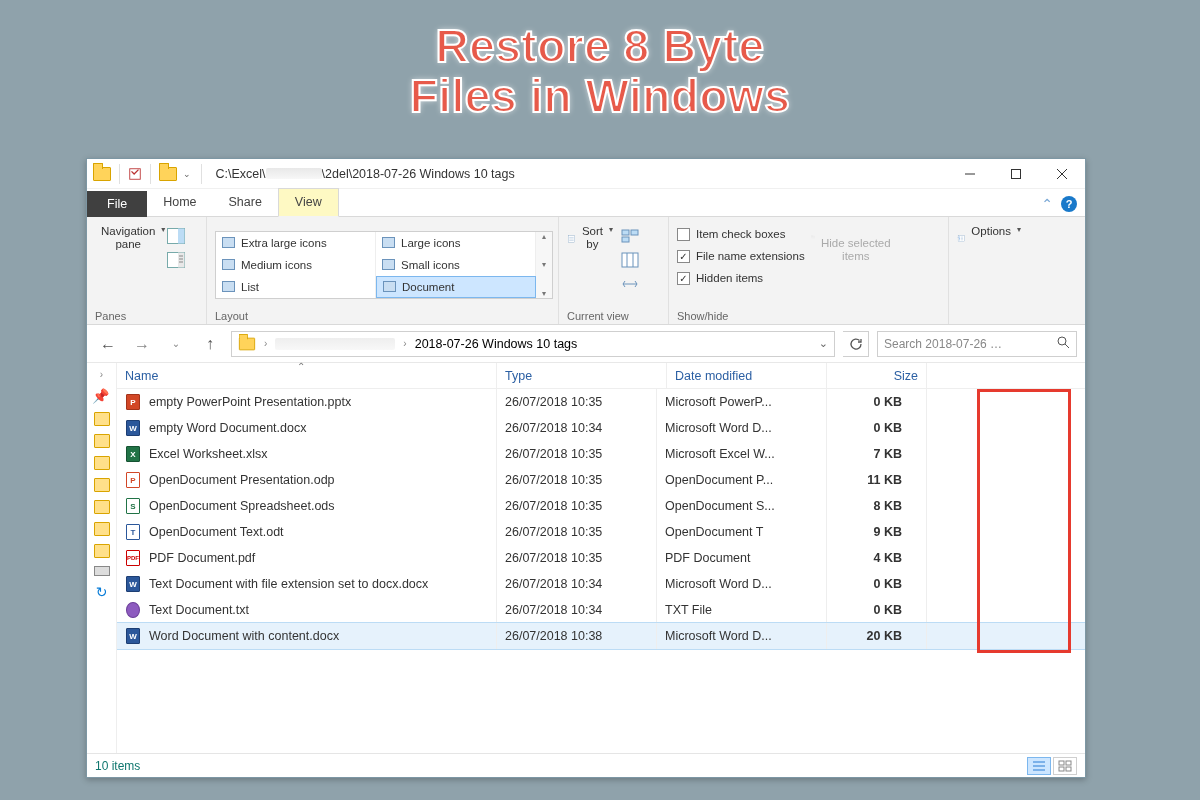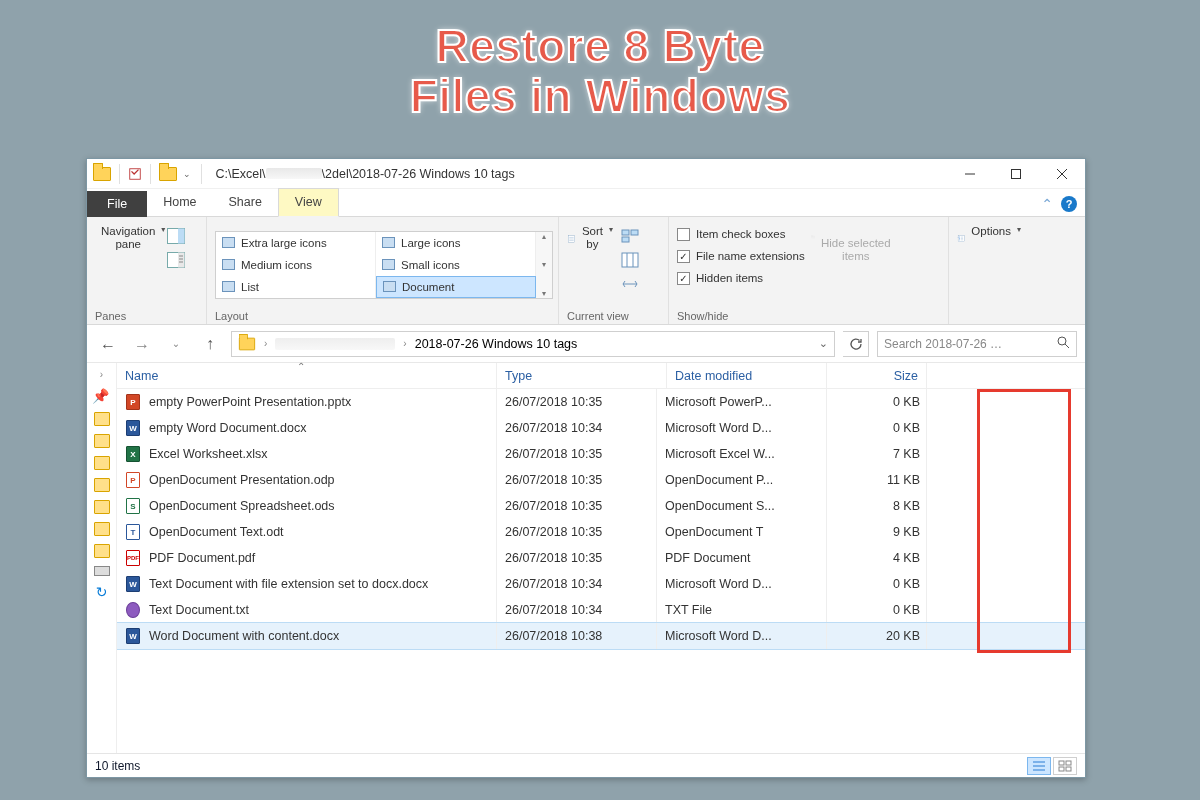"0 KB" .row .c-size { font-weight: none -> bold; padding-right: 6px -> 24px }
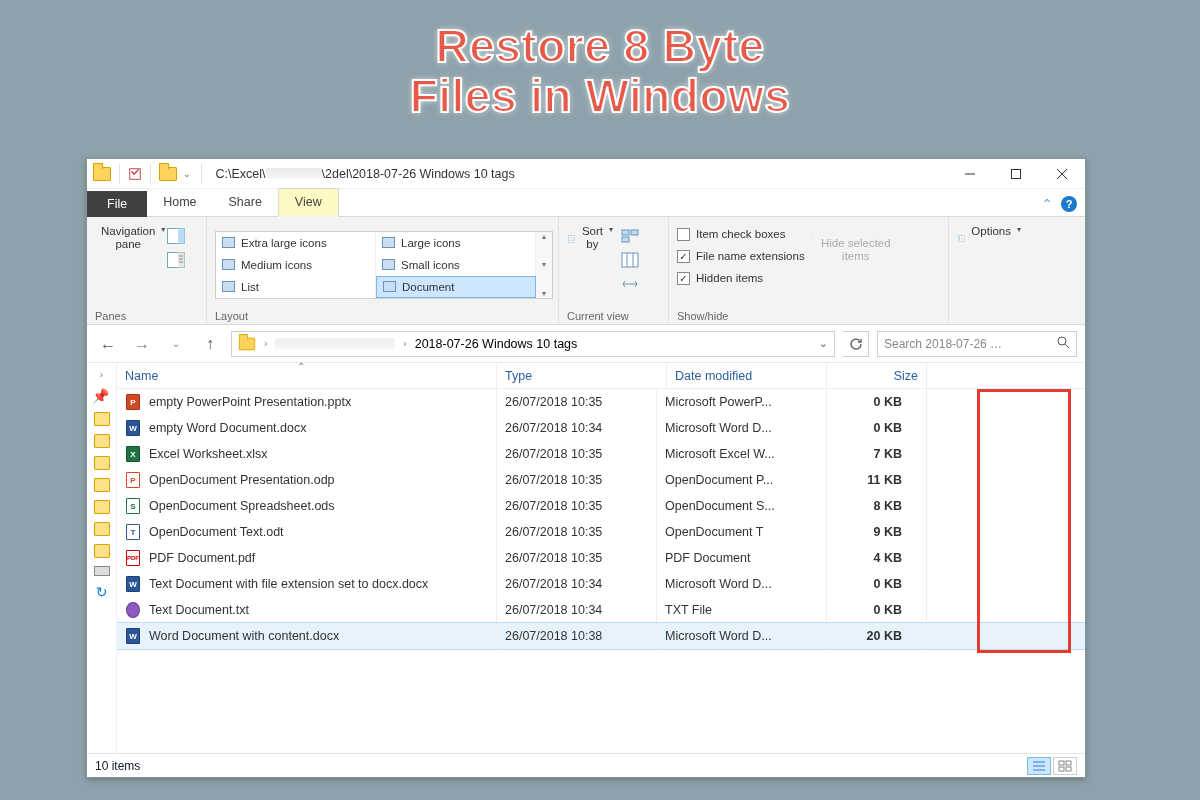"10 items" .status { color: #0f172a -> #0f766e }
